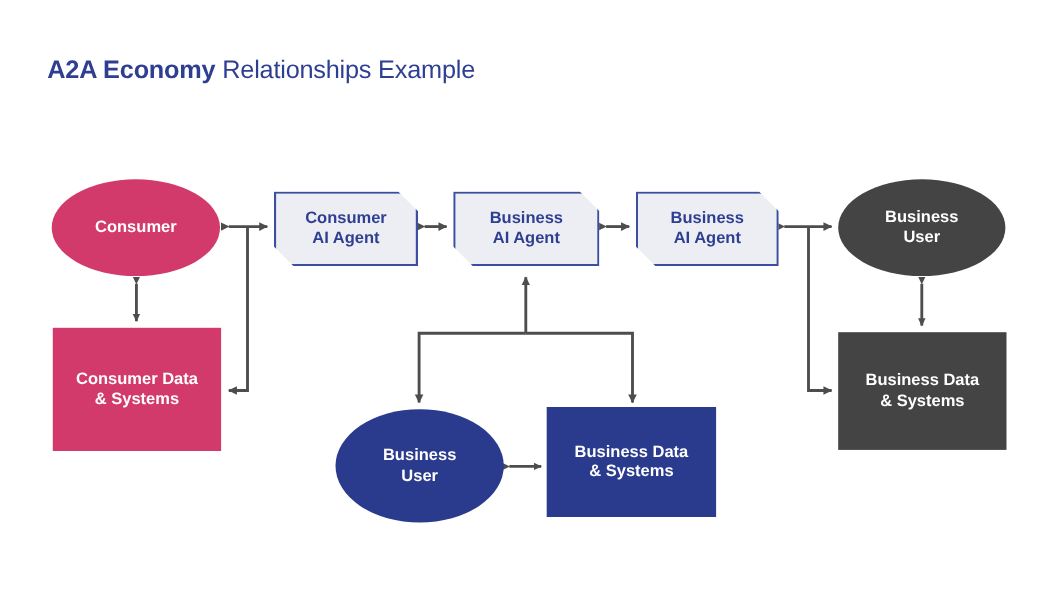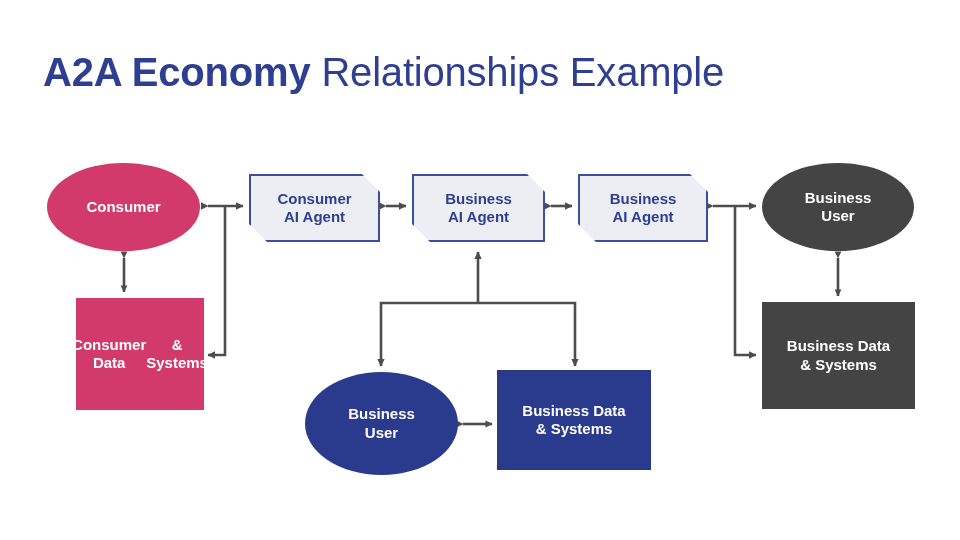"A2A Economy Relationships Example" #title { font-size: 40px -> 23px }
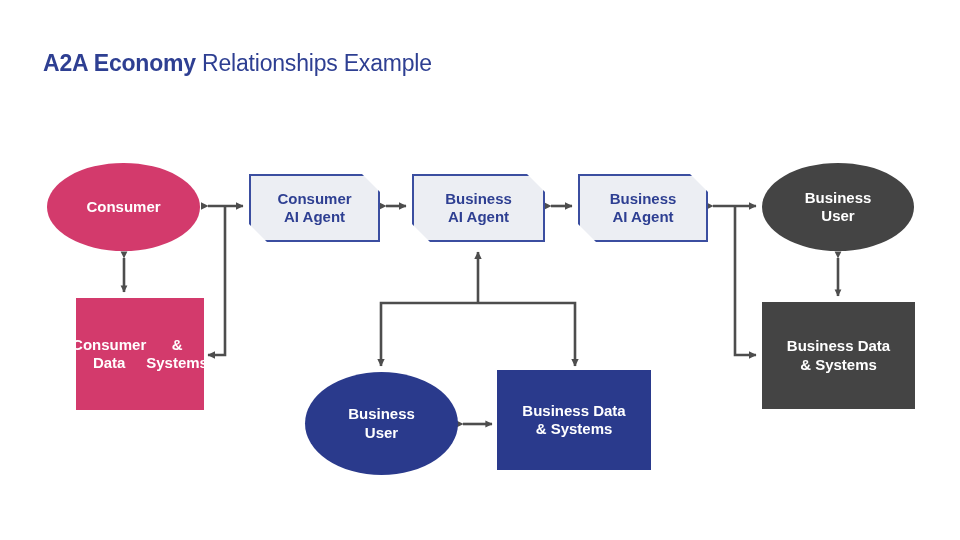"Consumer Data" div.node { flex-direction: none -> column; margin-left: 28px -> none; width: 128px -> 153px }
